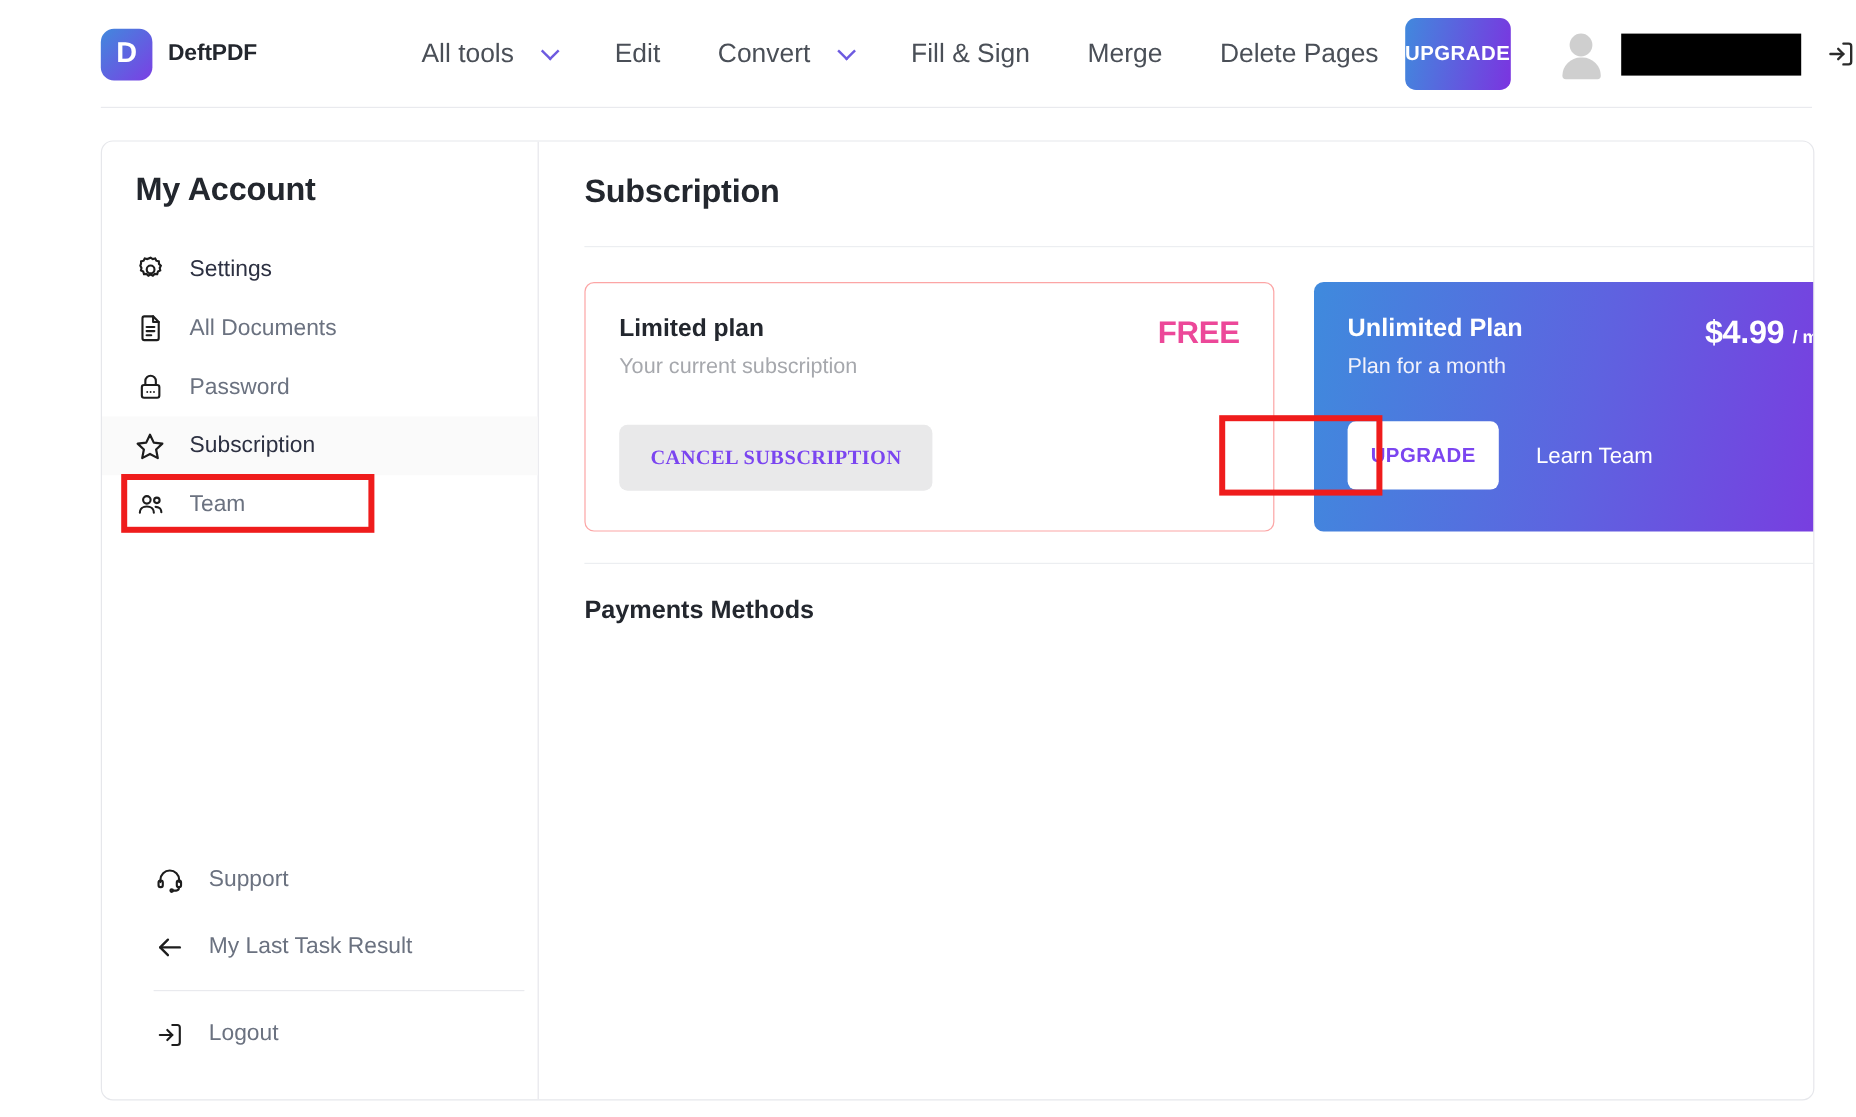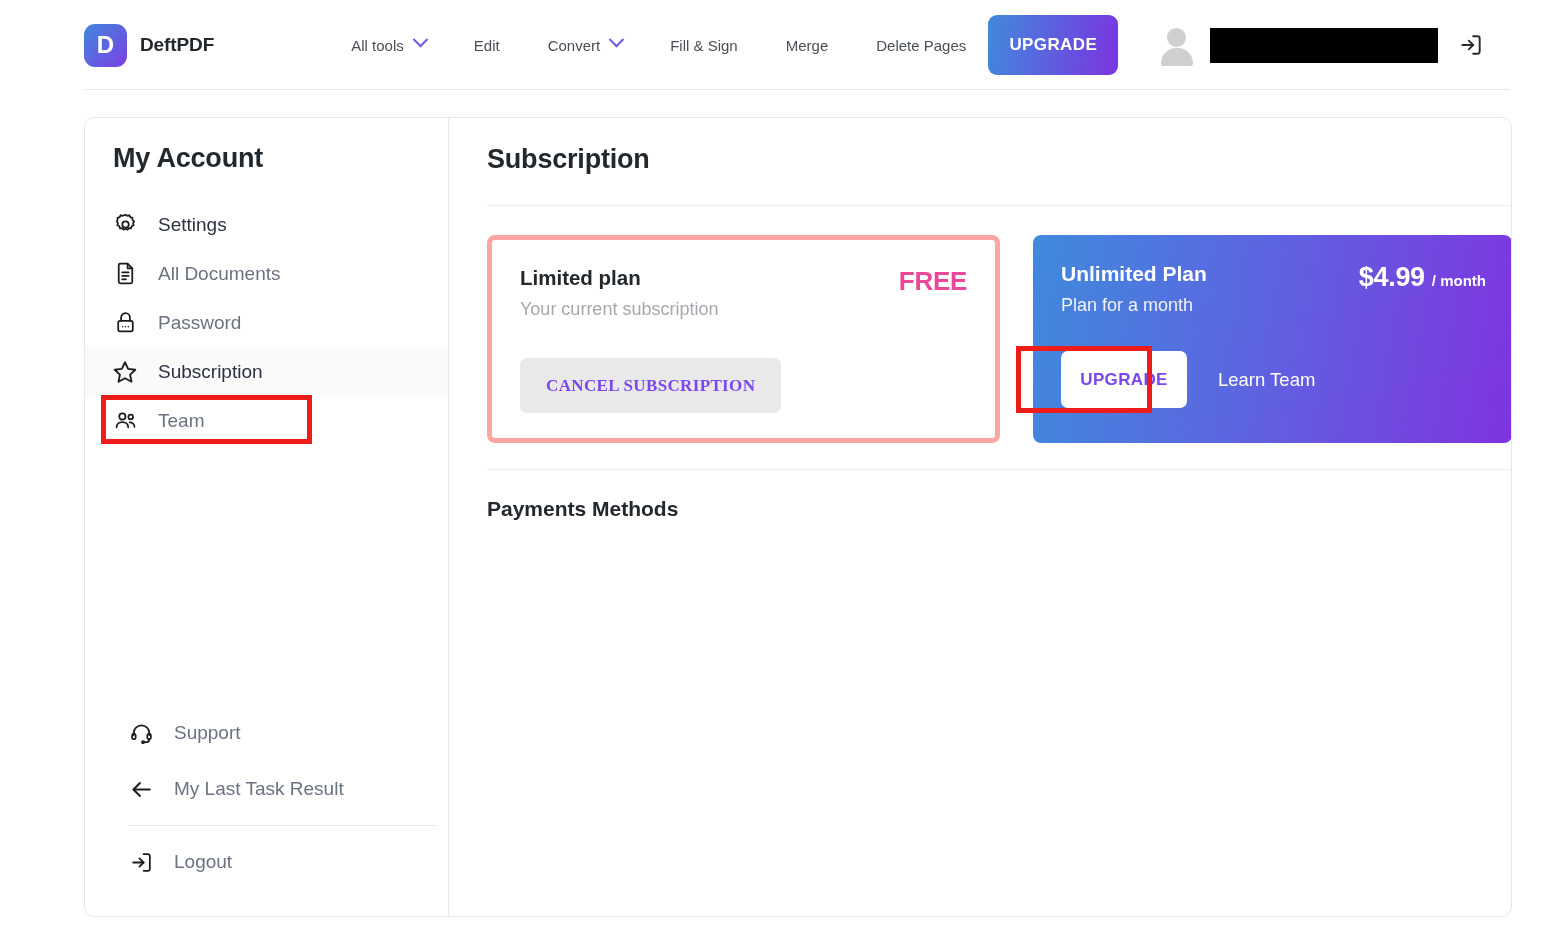"All tools" .navlink { align-items: flex-start -> center; font-size: 15px -> 22px; gap: 11px -> 25px }
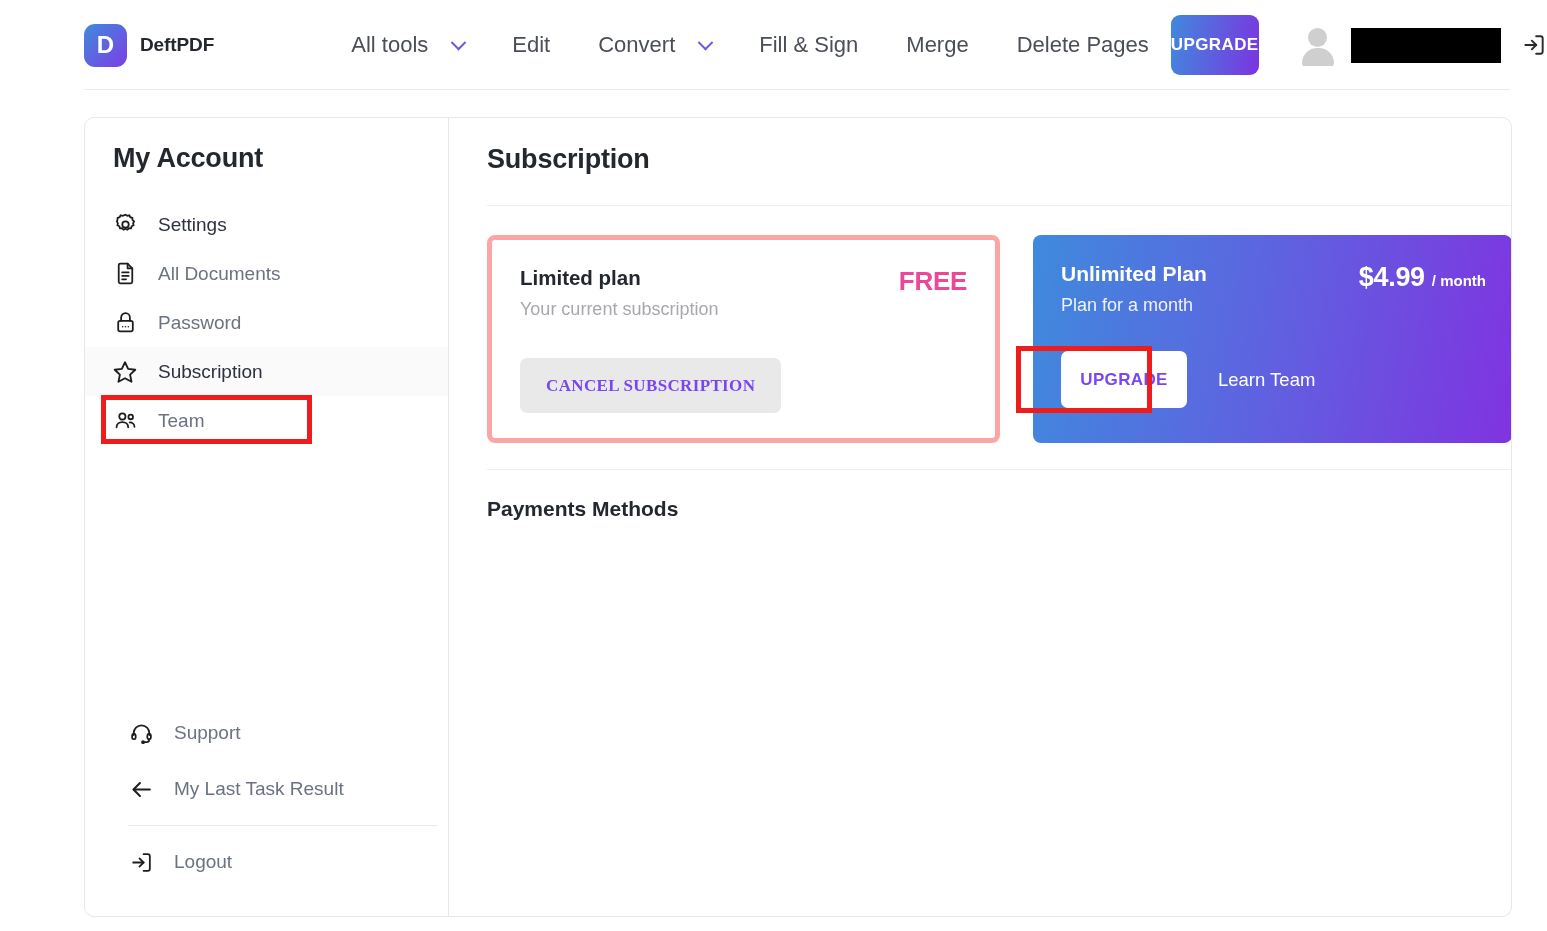"Limited plan" .card-free { border: 5px solid #fca5a5 -> 1px solid #fca5a5; width: 513px -> 575px }
